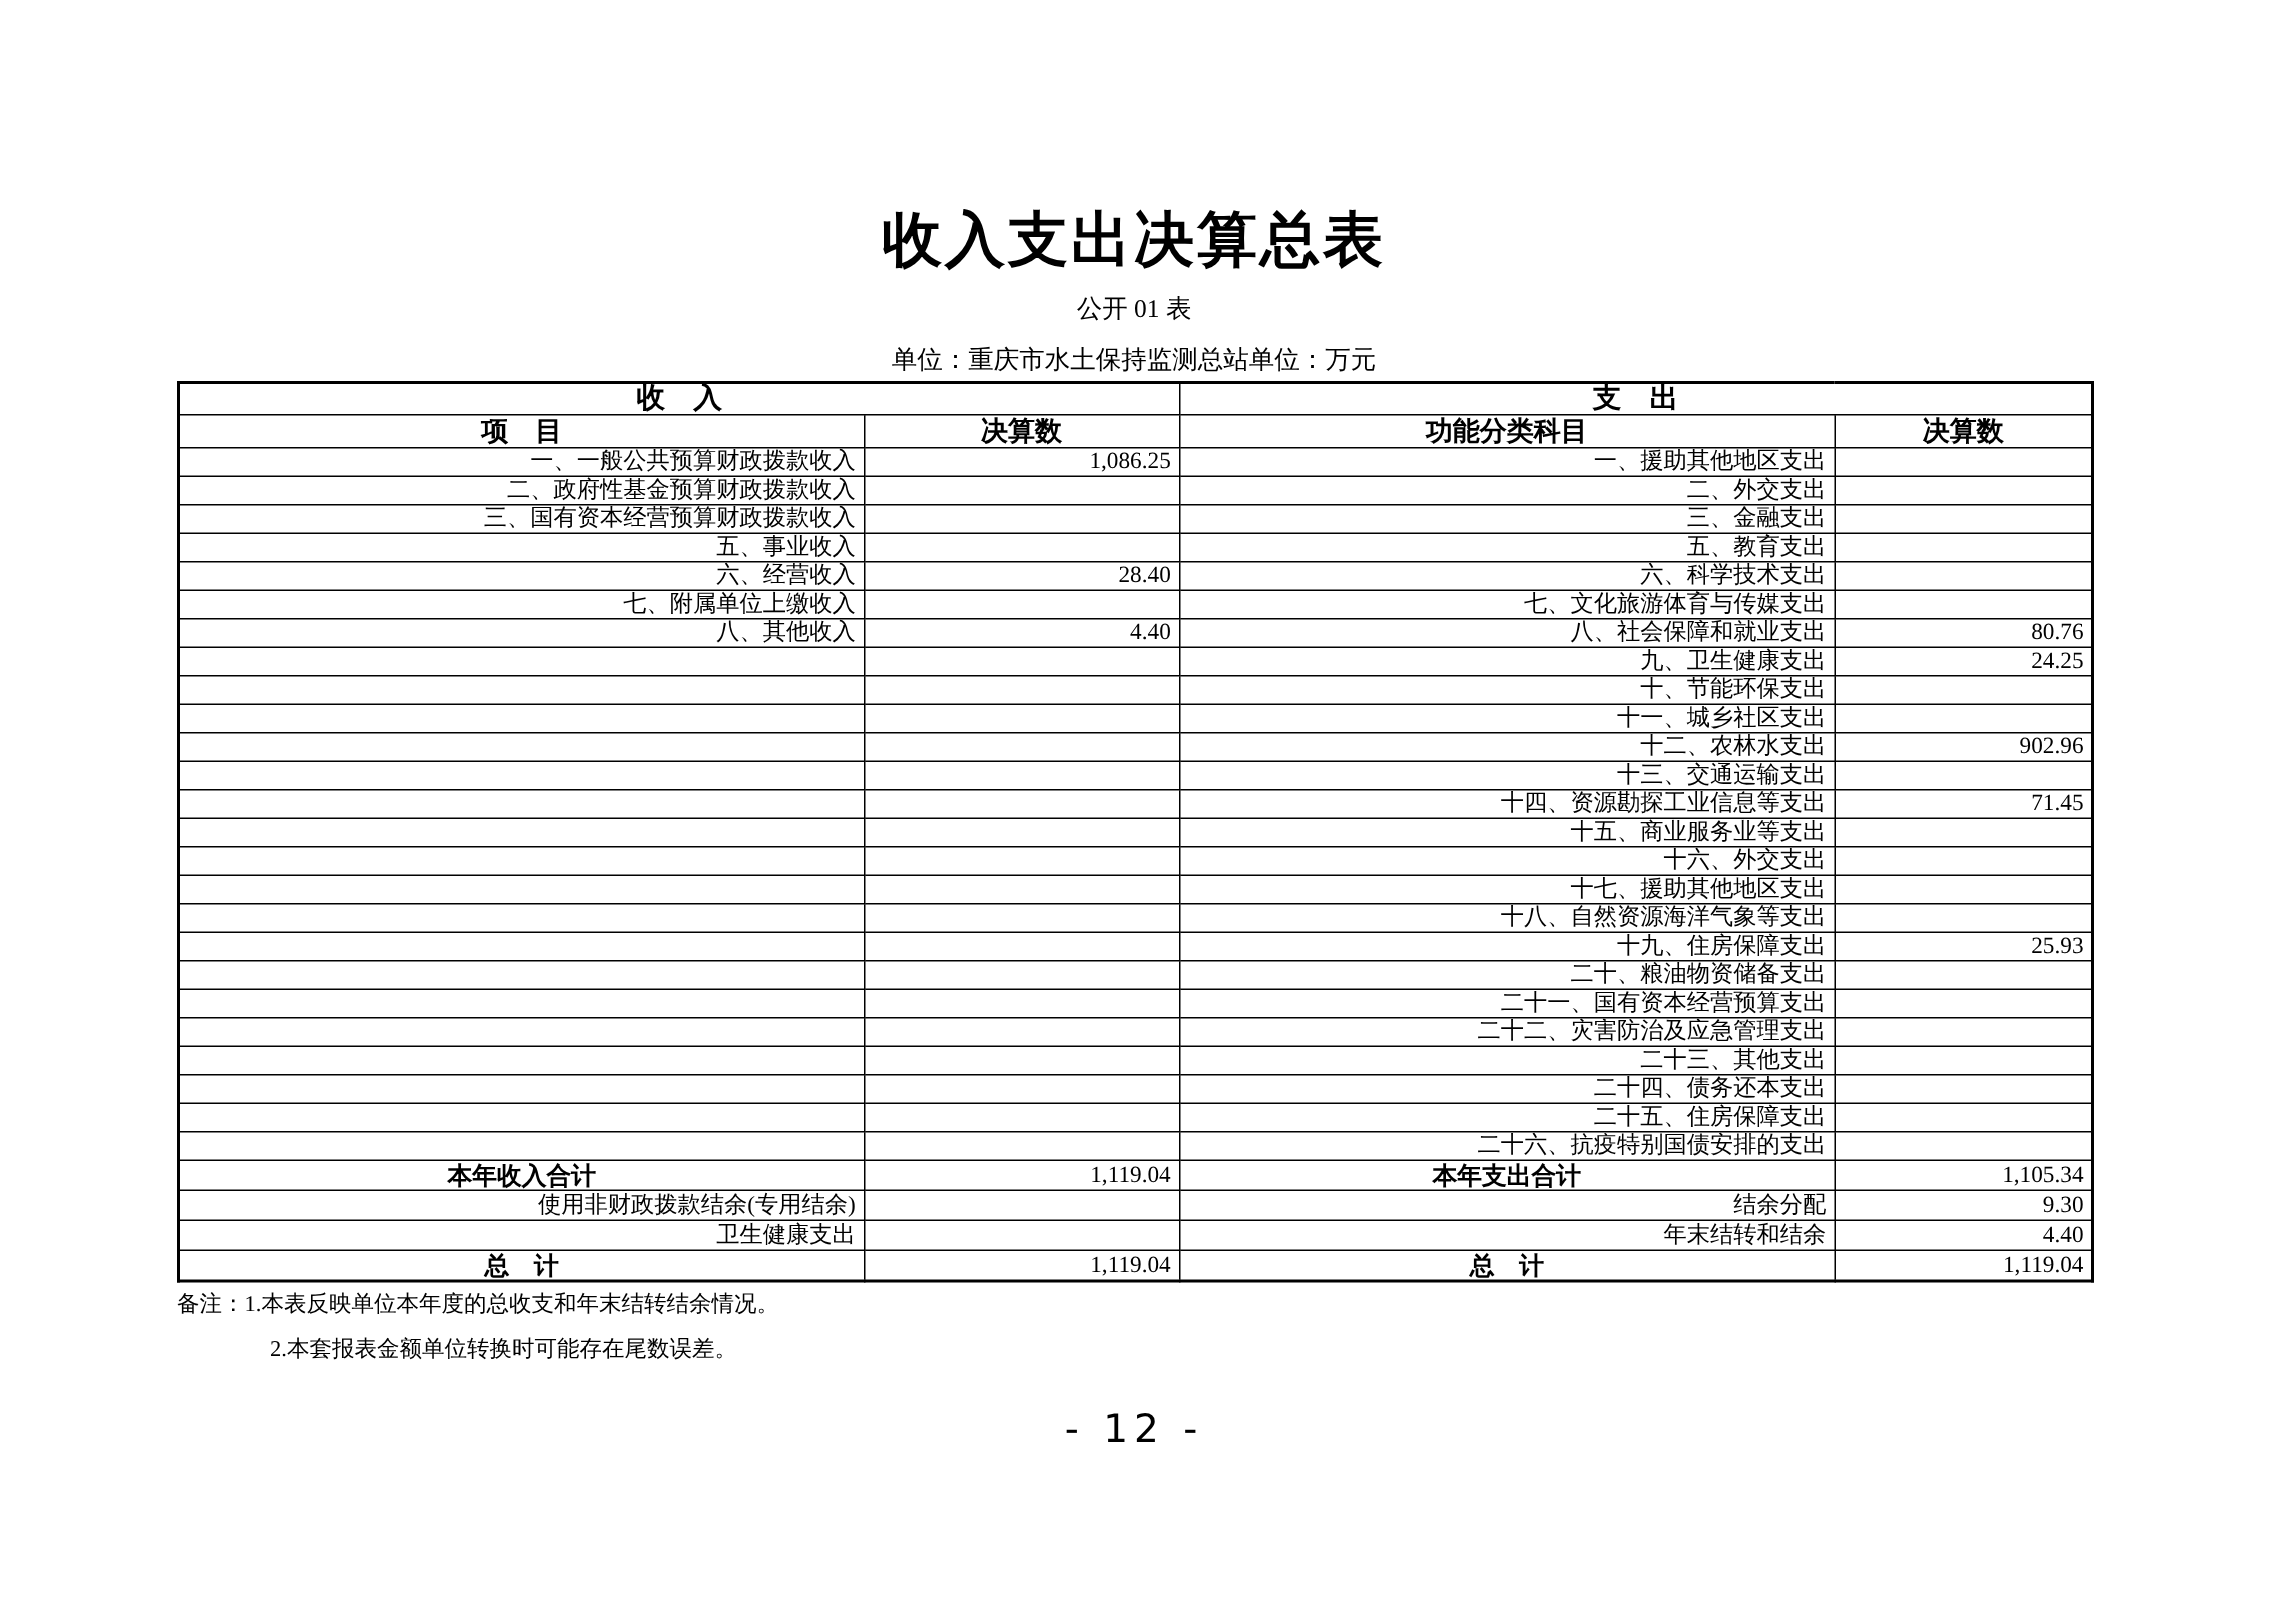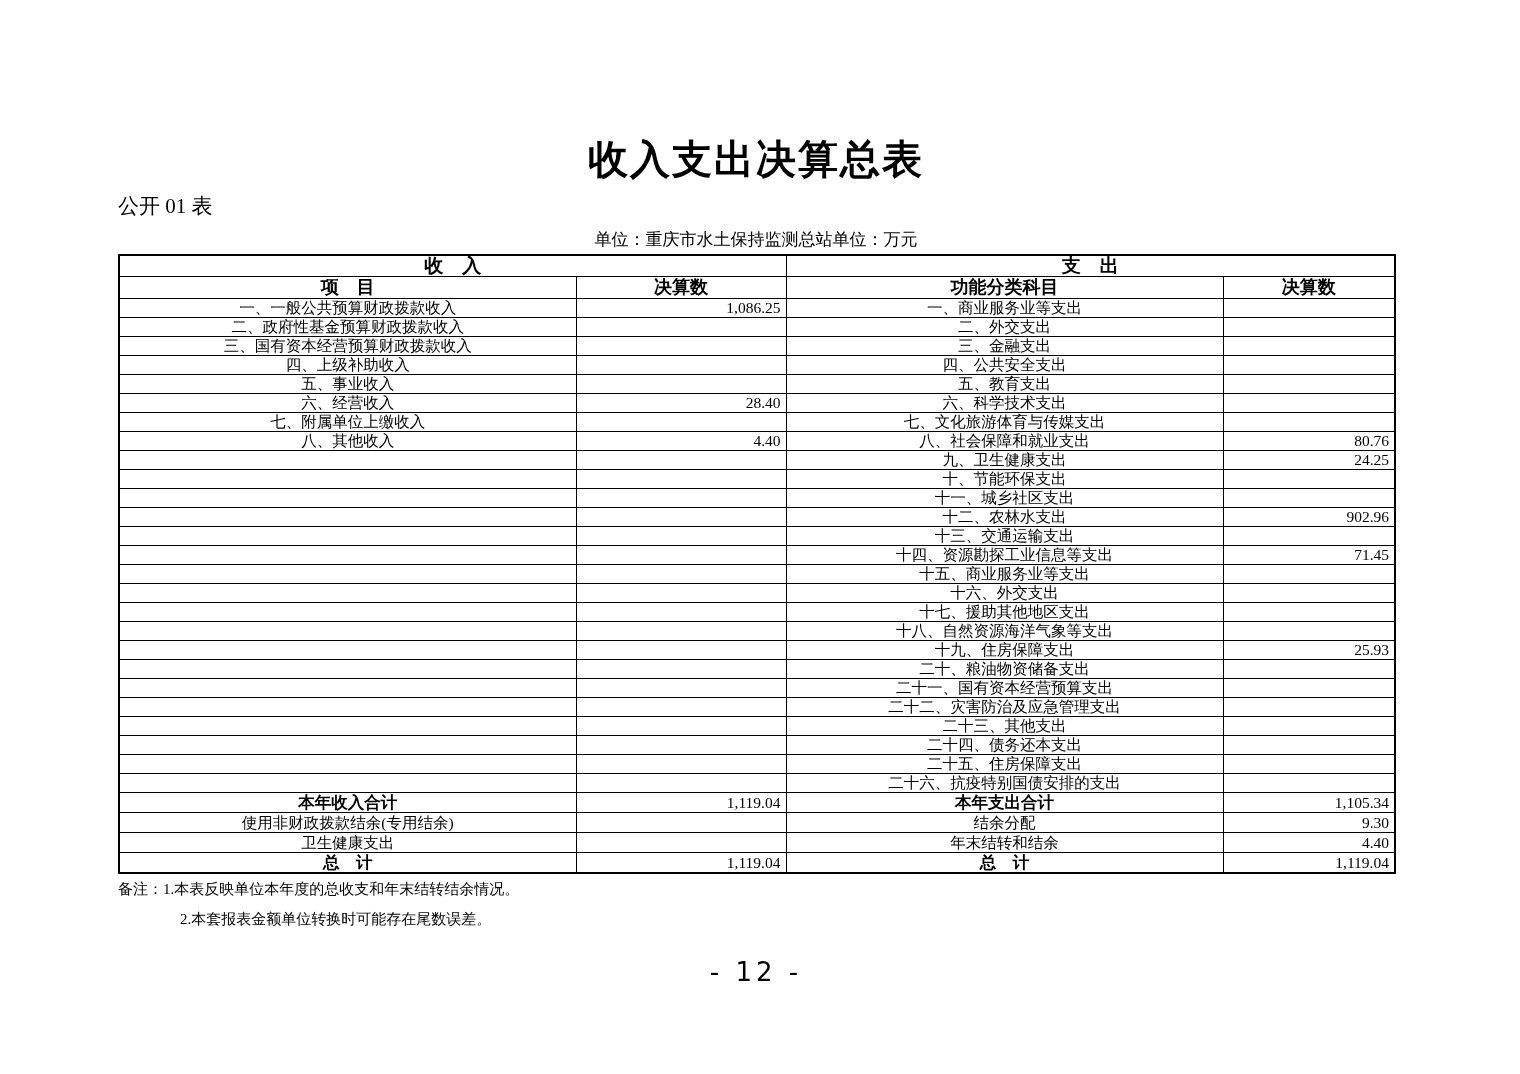"公开 01 表" .table-code { font-size: 21px -> 17px; text-align: left -> center }
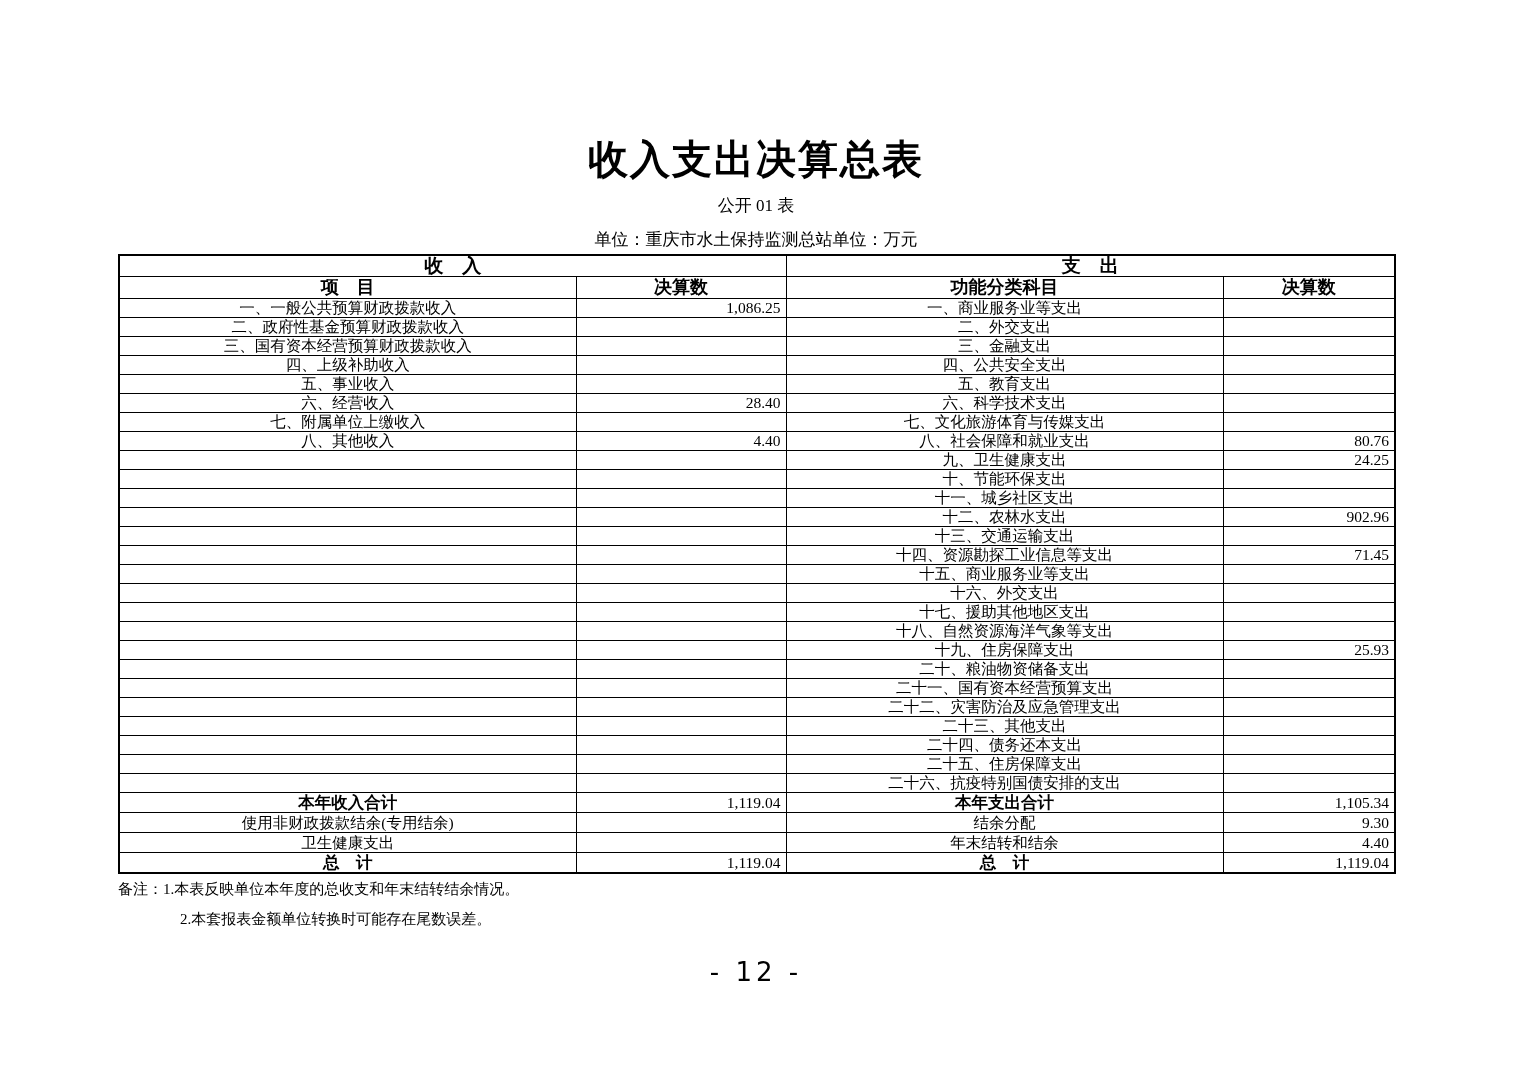"一、一般公共预算财政拨款收入" td.item-cell { text-align: center -> right }
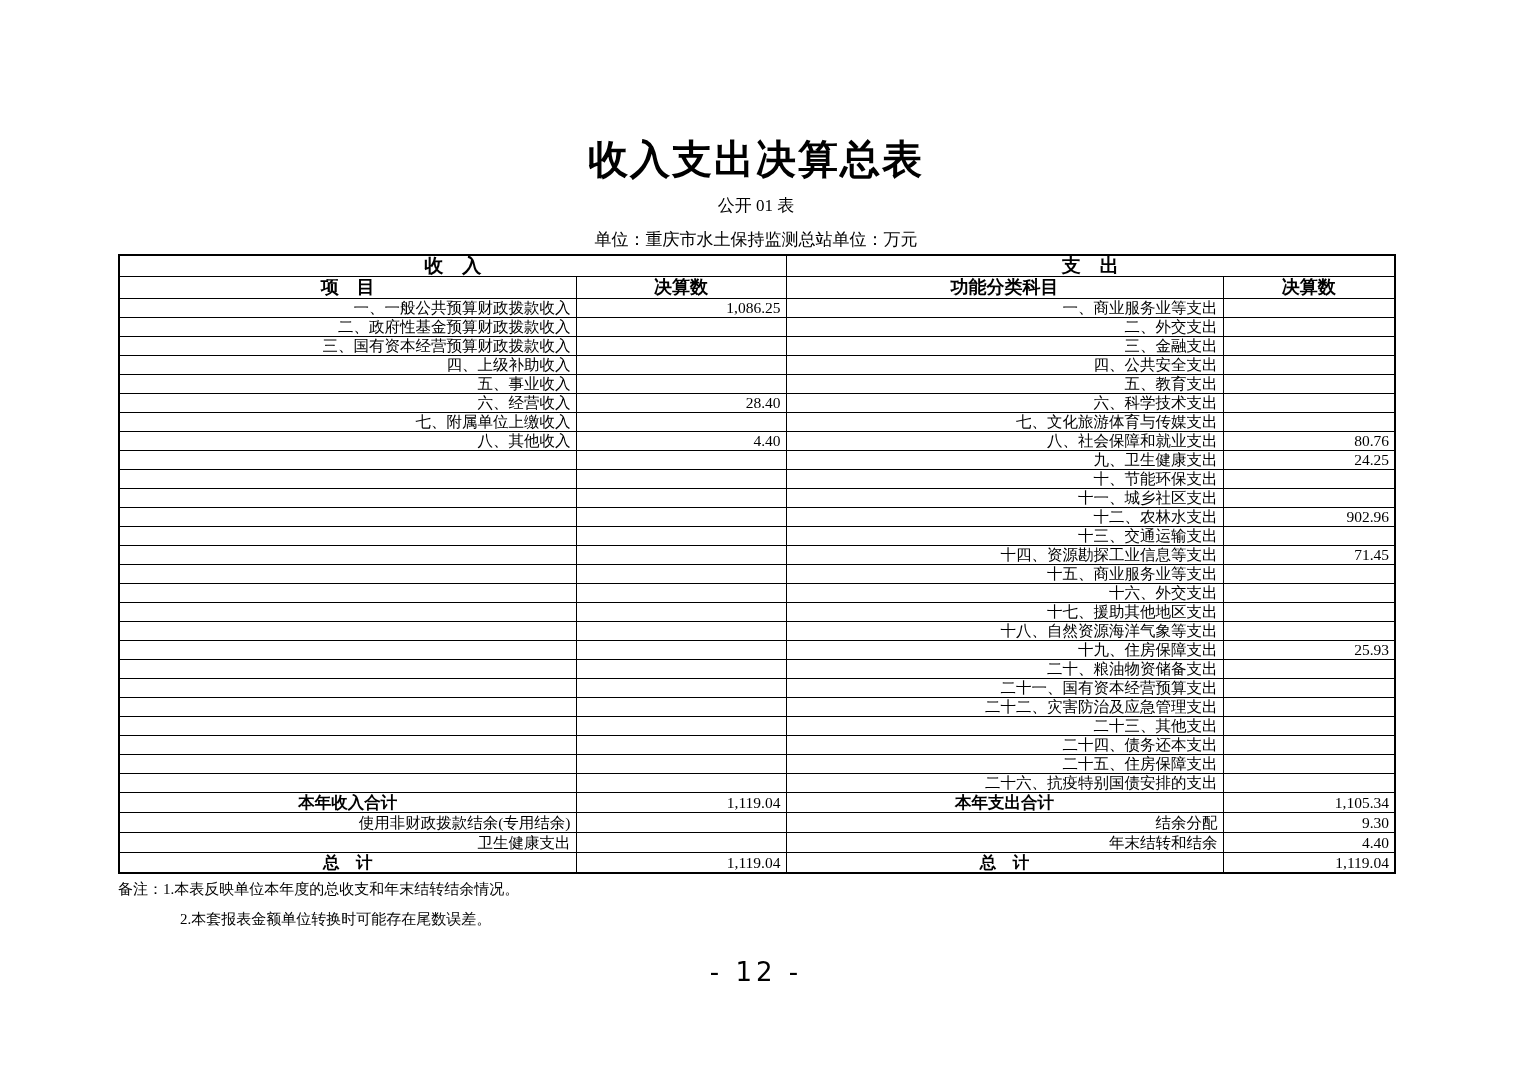"一、商业服务业等支出" td.item-cell { text: 商业服务业等 -> 援助其他地区 }
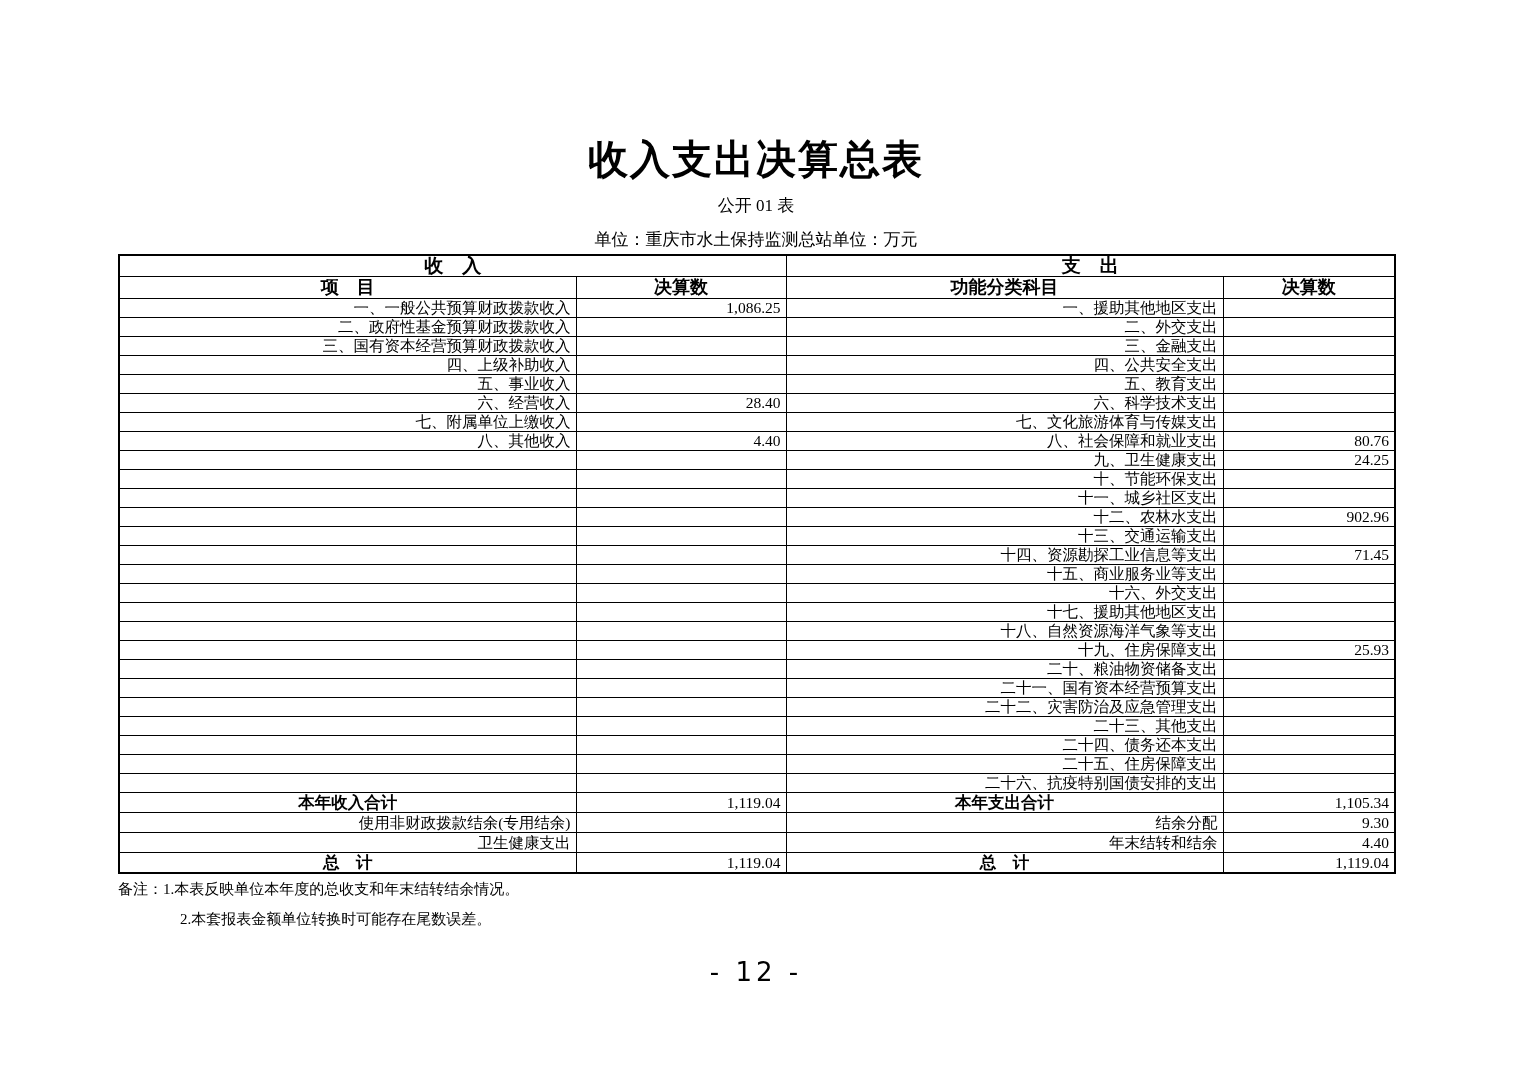"四、上级补助收入" tr { html: <tr> <td>四、上级补助收入</td> <td></td> <td>四、公共安全支出</td> <td></td> </tr> -> none }
